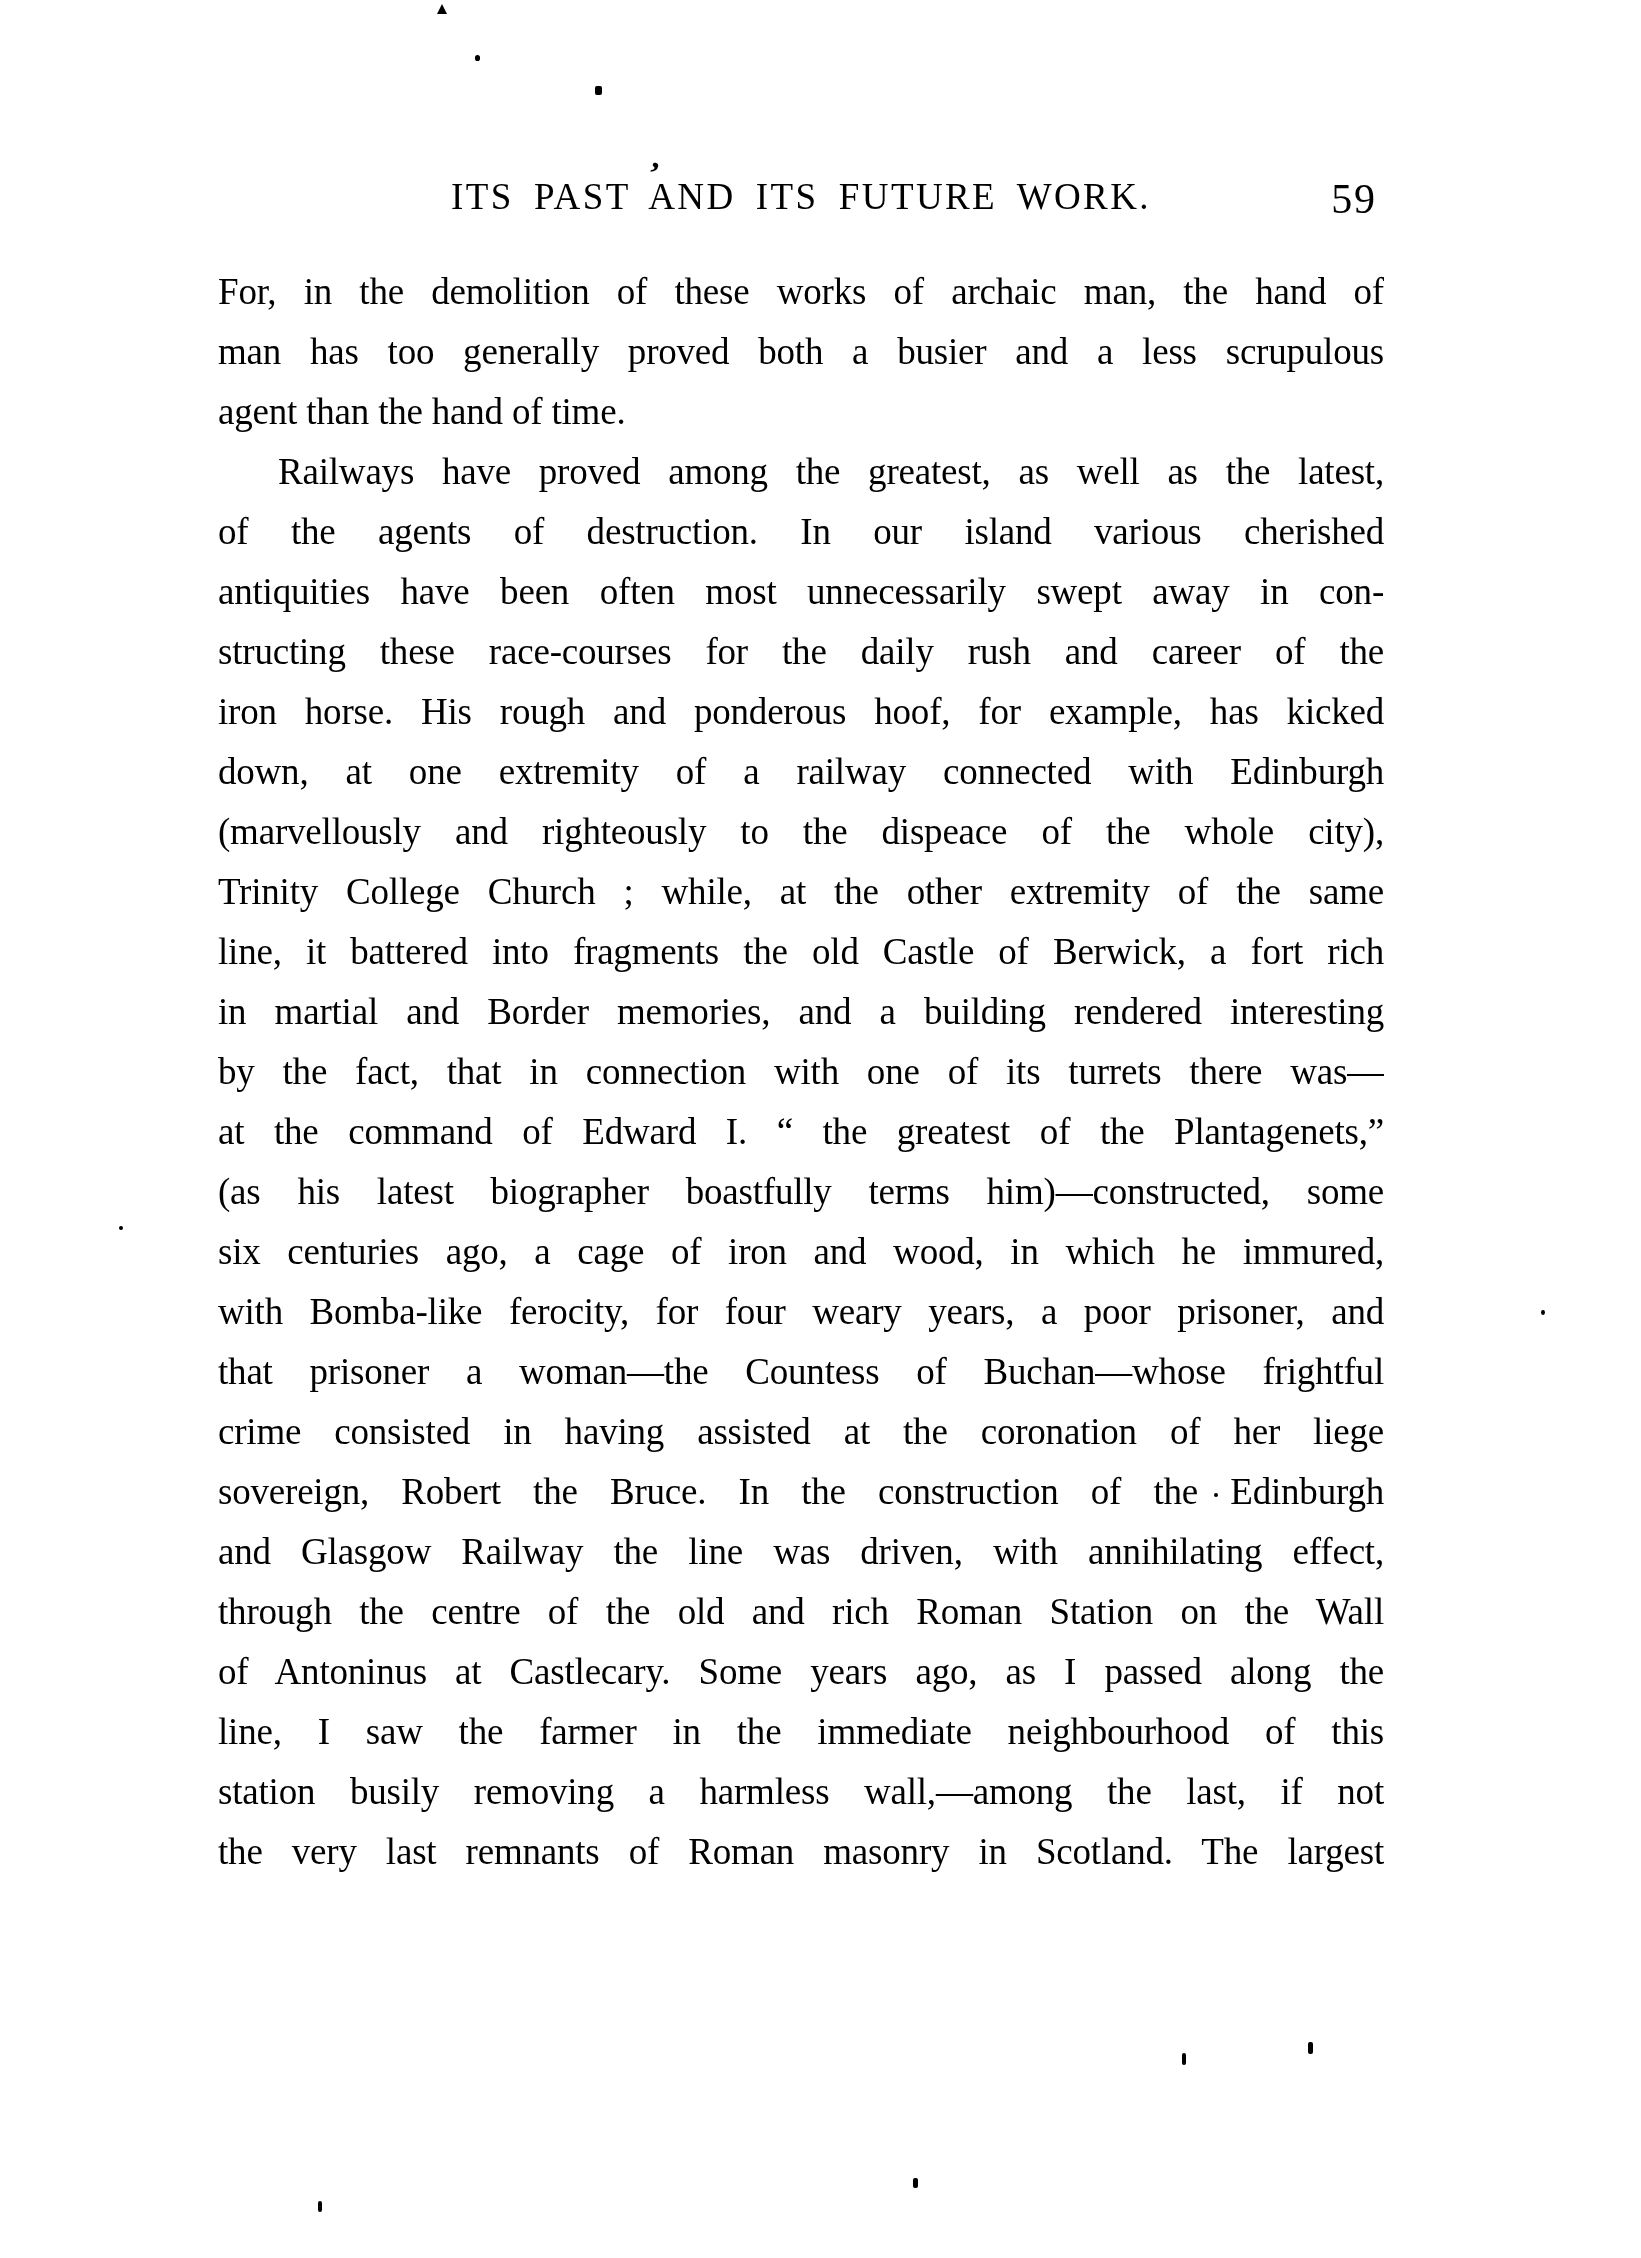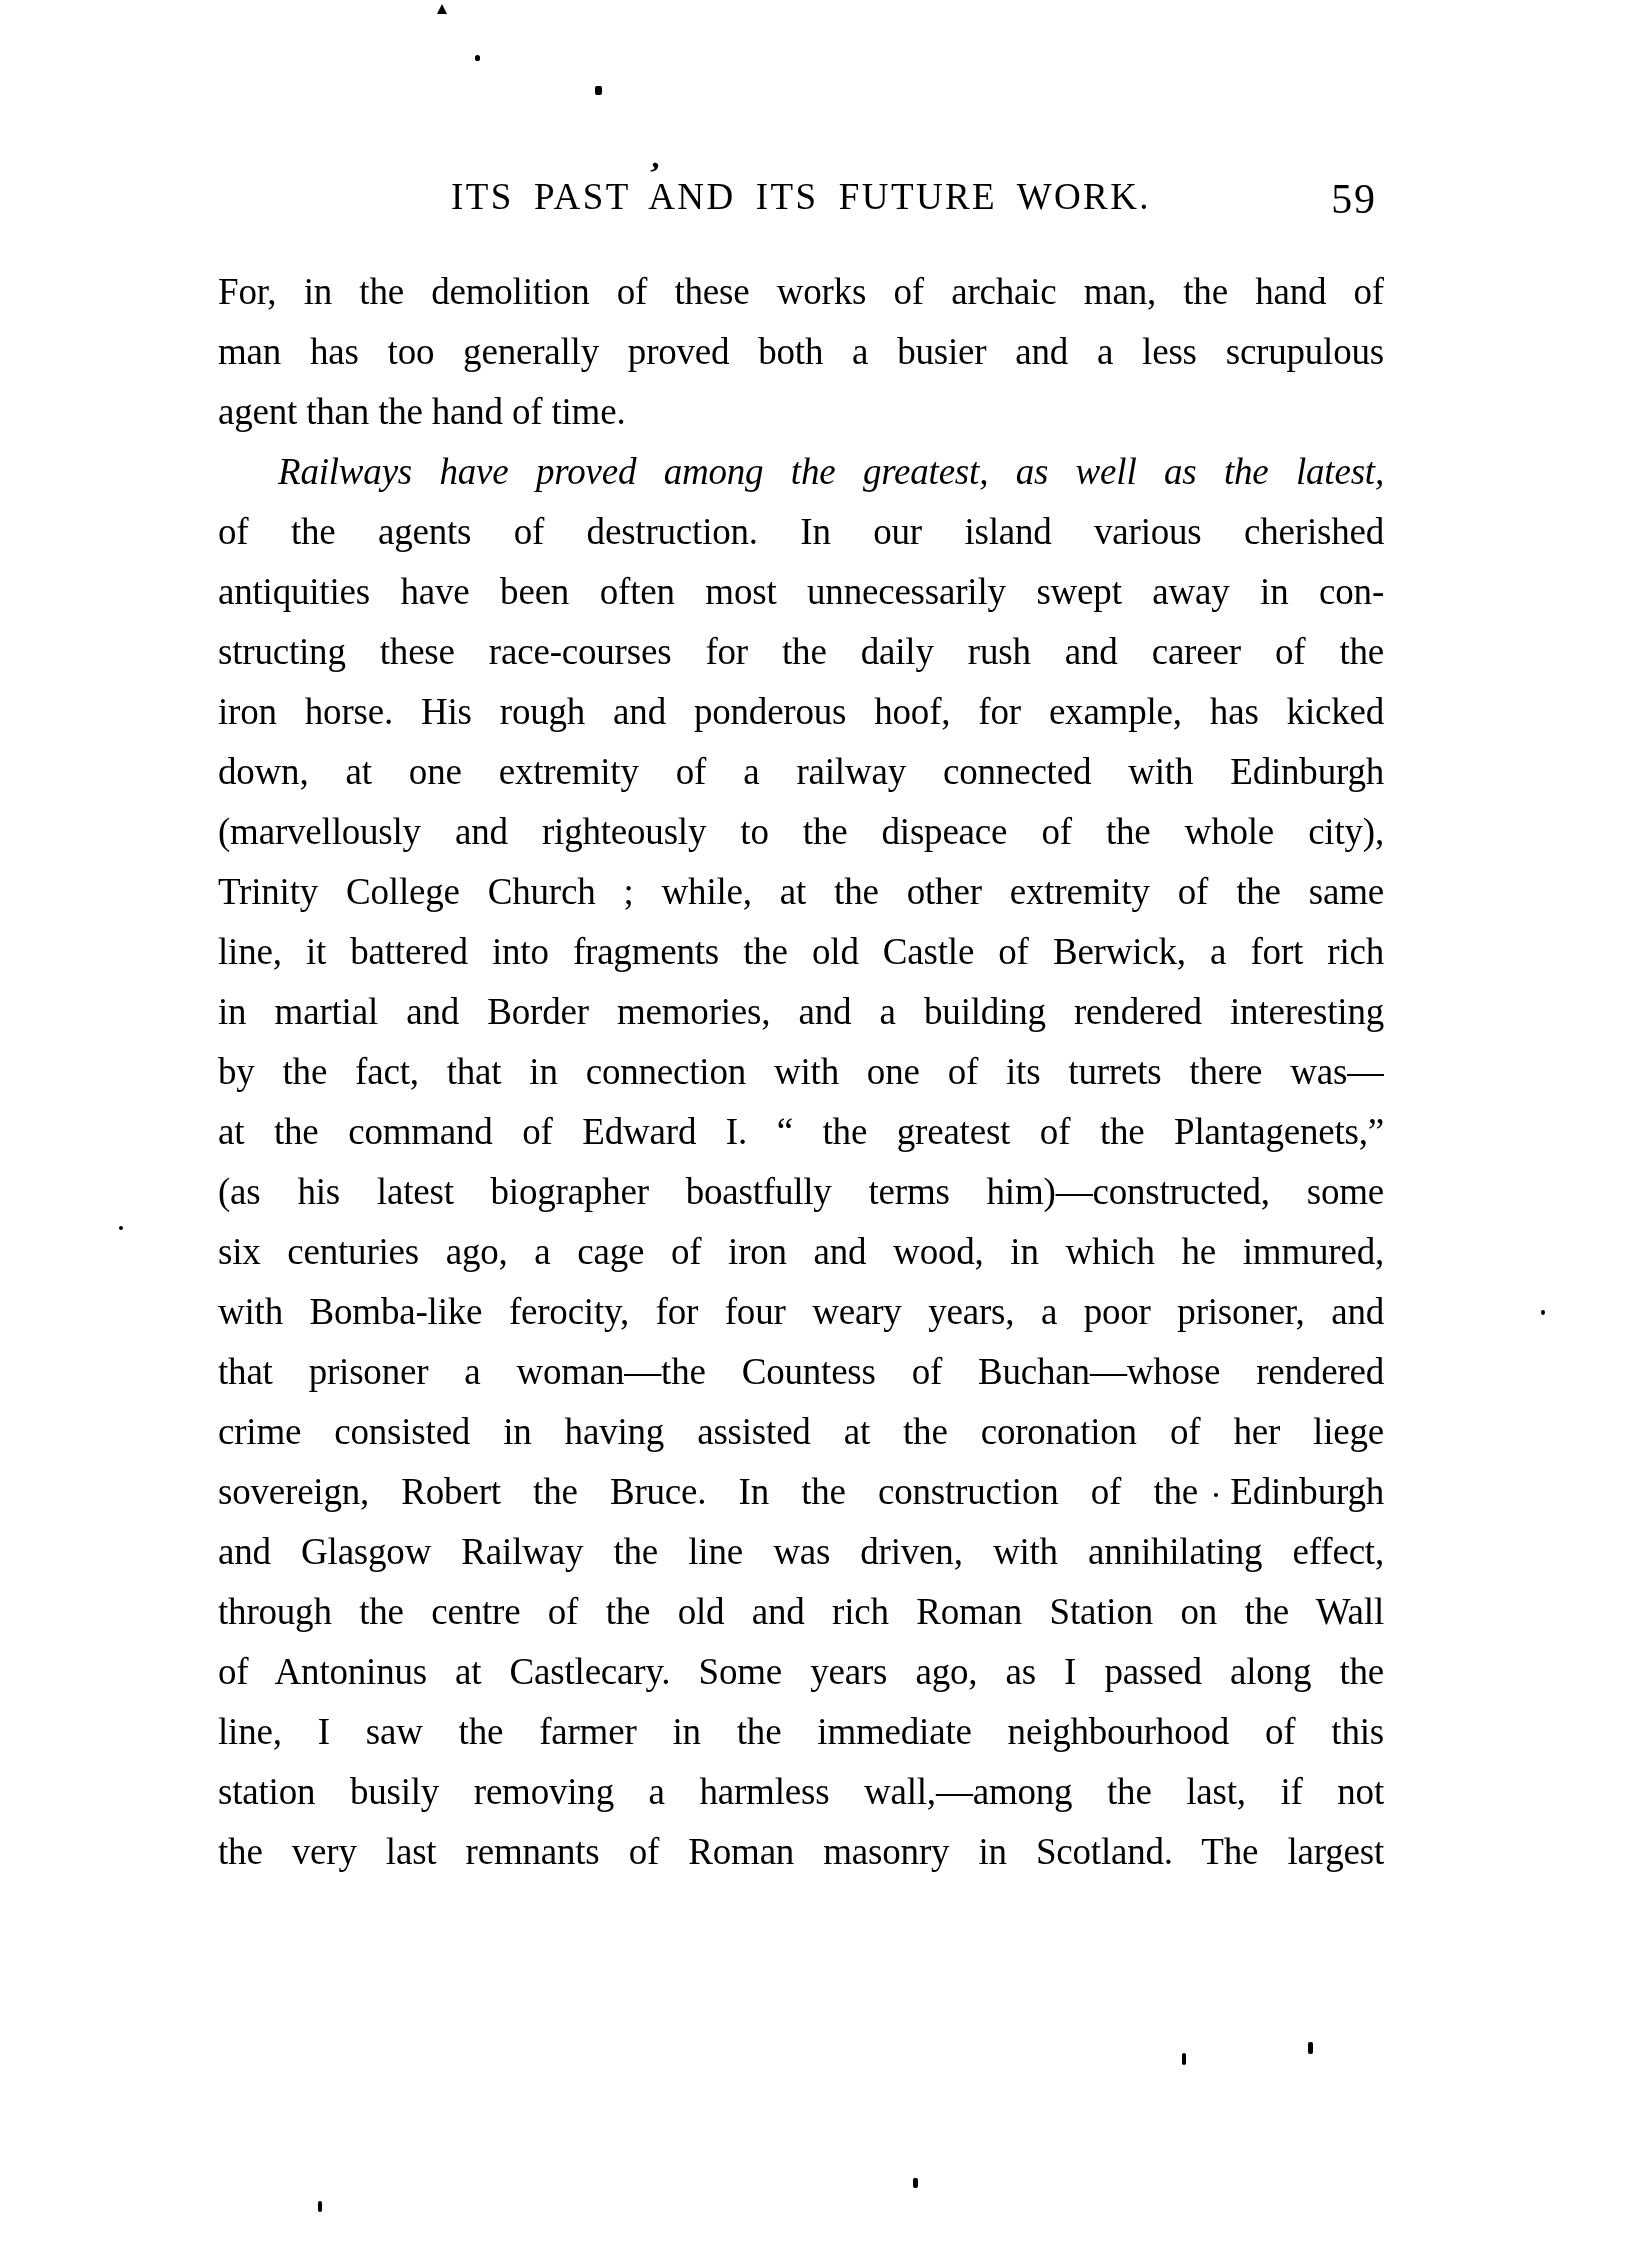"Railways have proved among the" .line.indent { font-style: italic -> none }
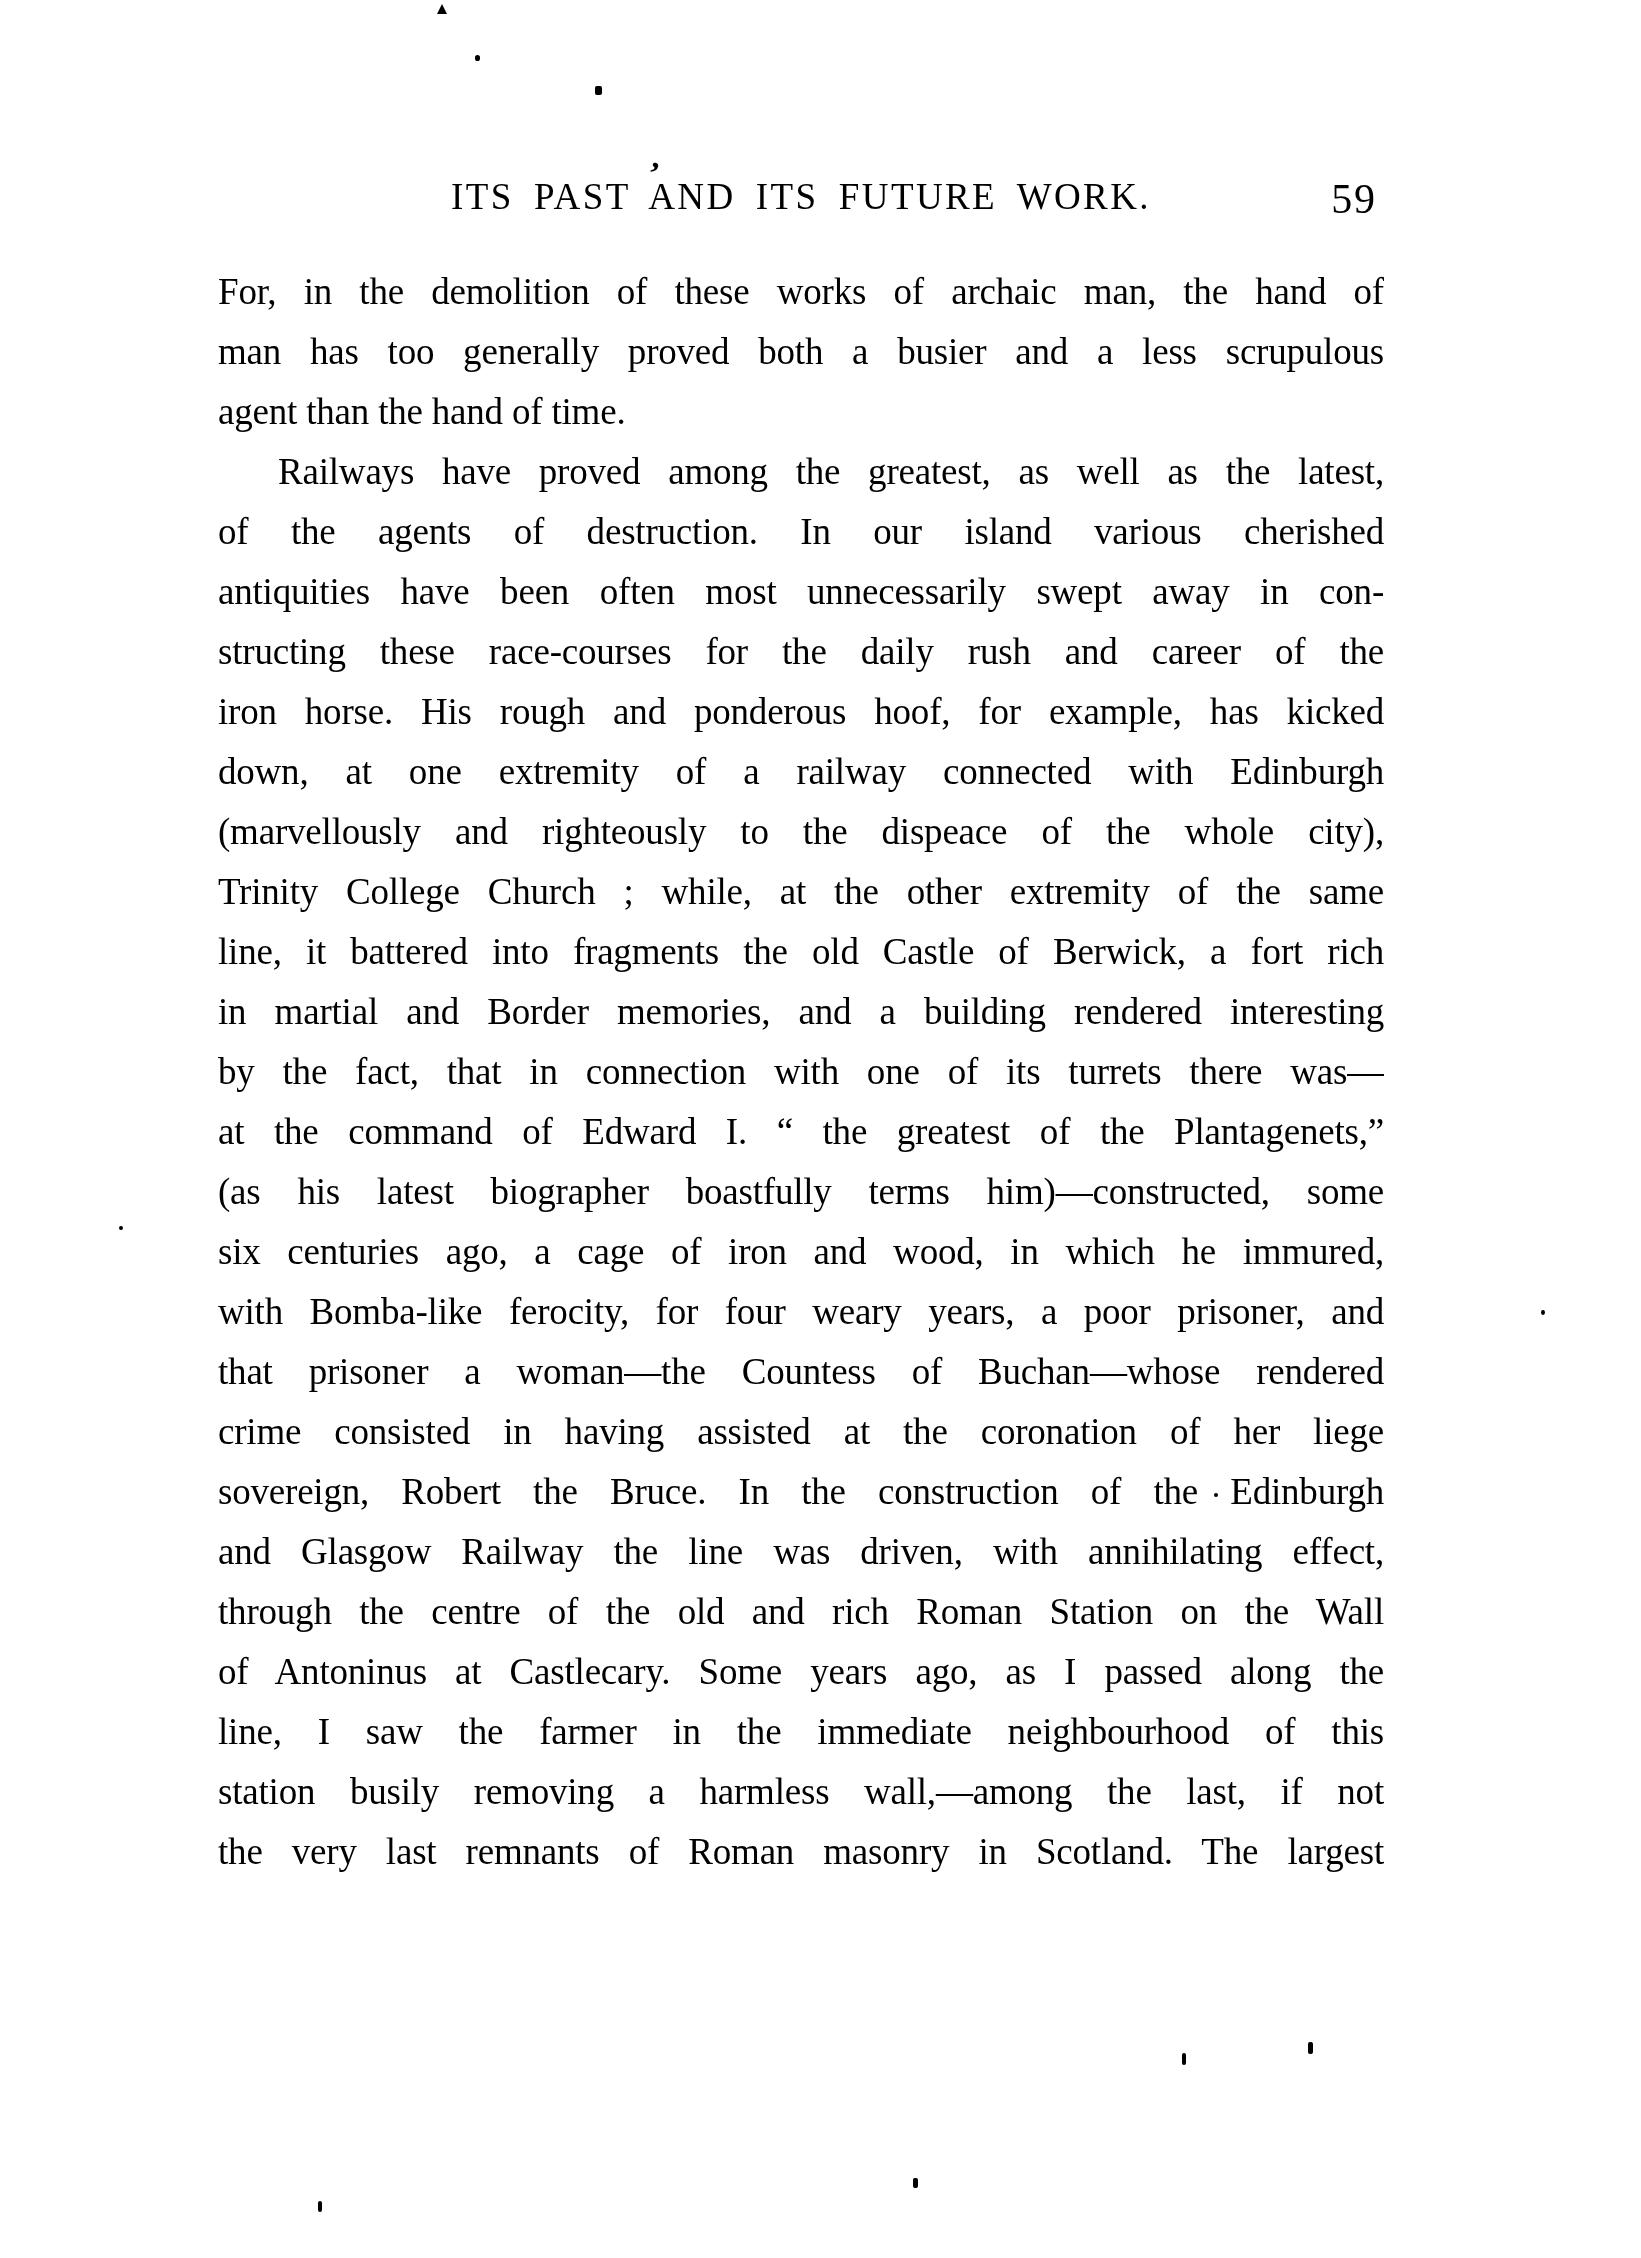"that prisoner a woman—the Countess" div.line { text: rendered -> frightful }
